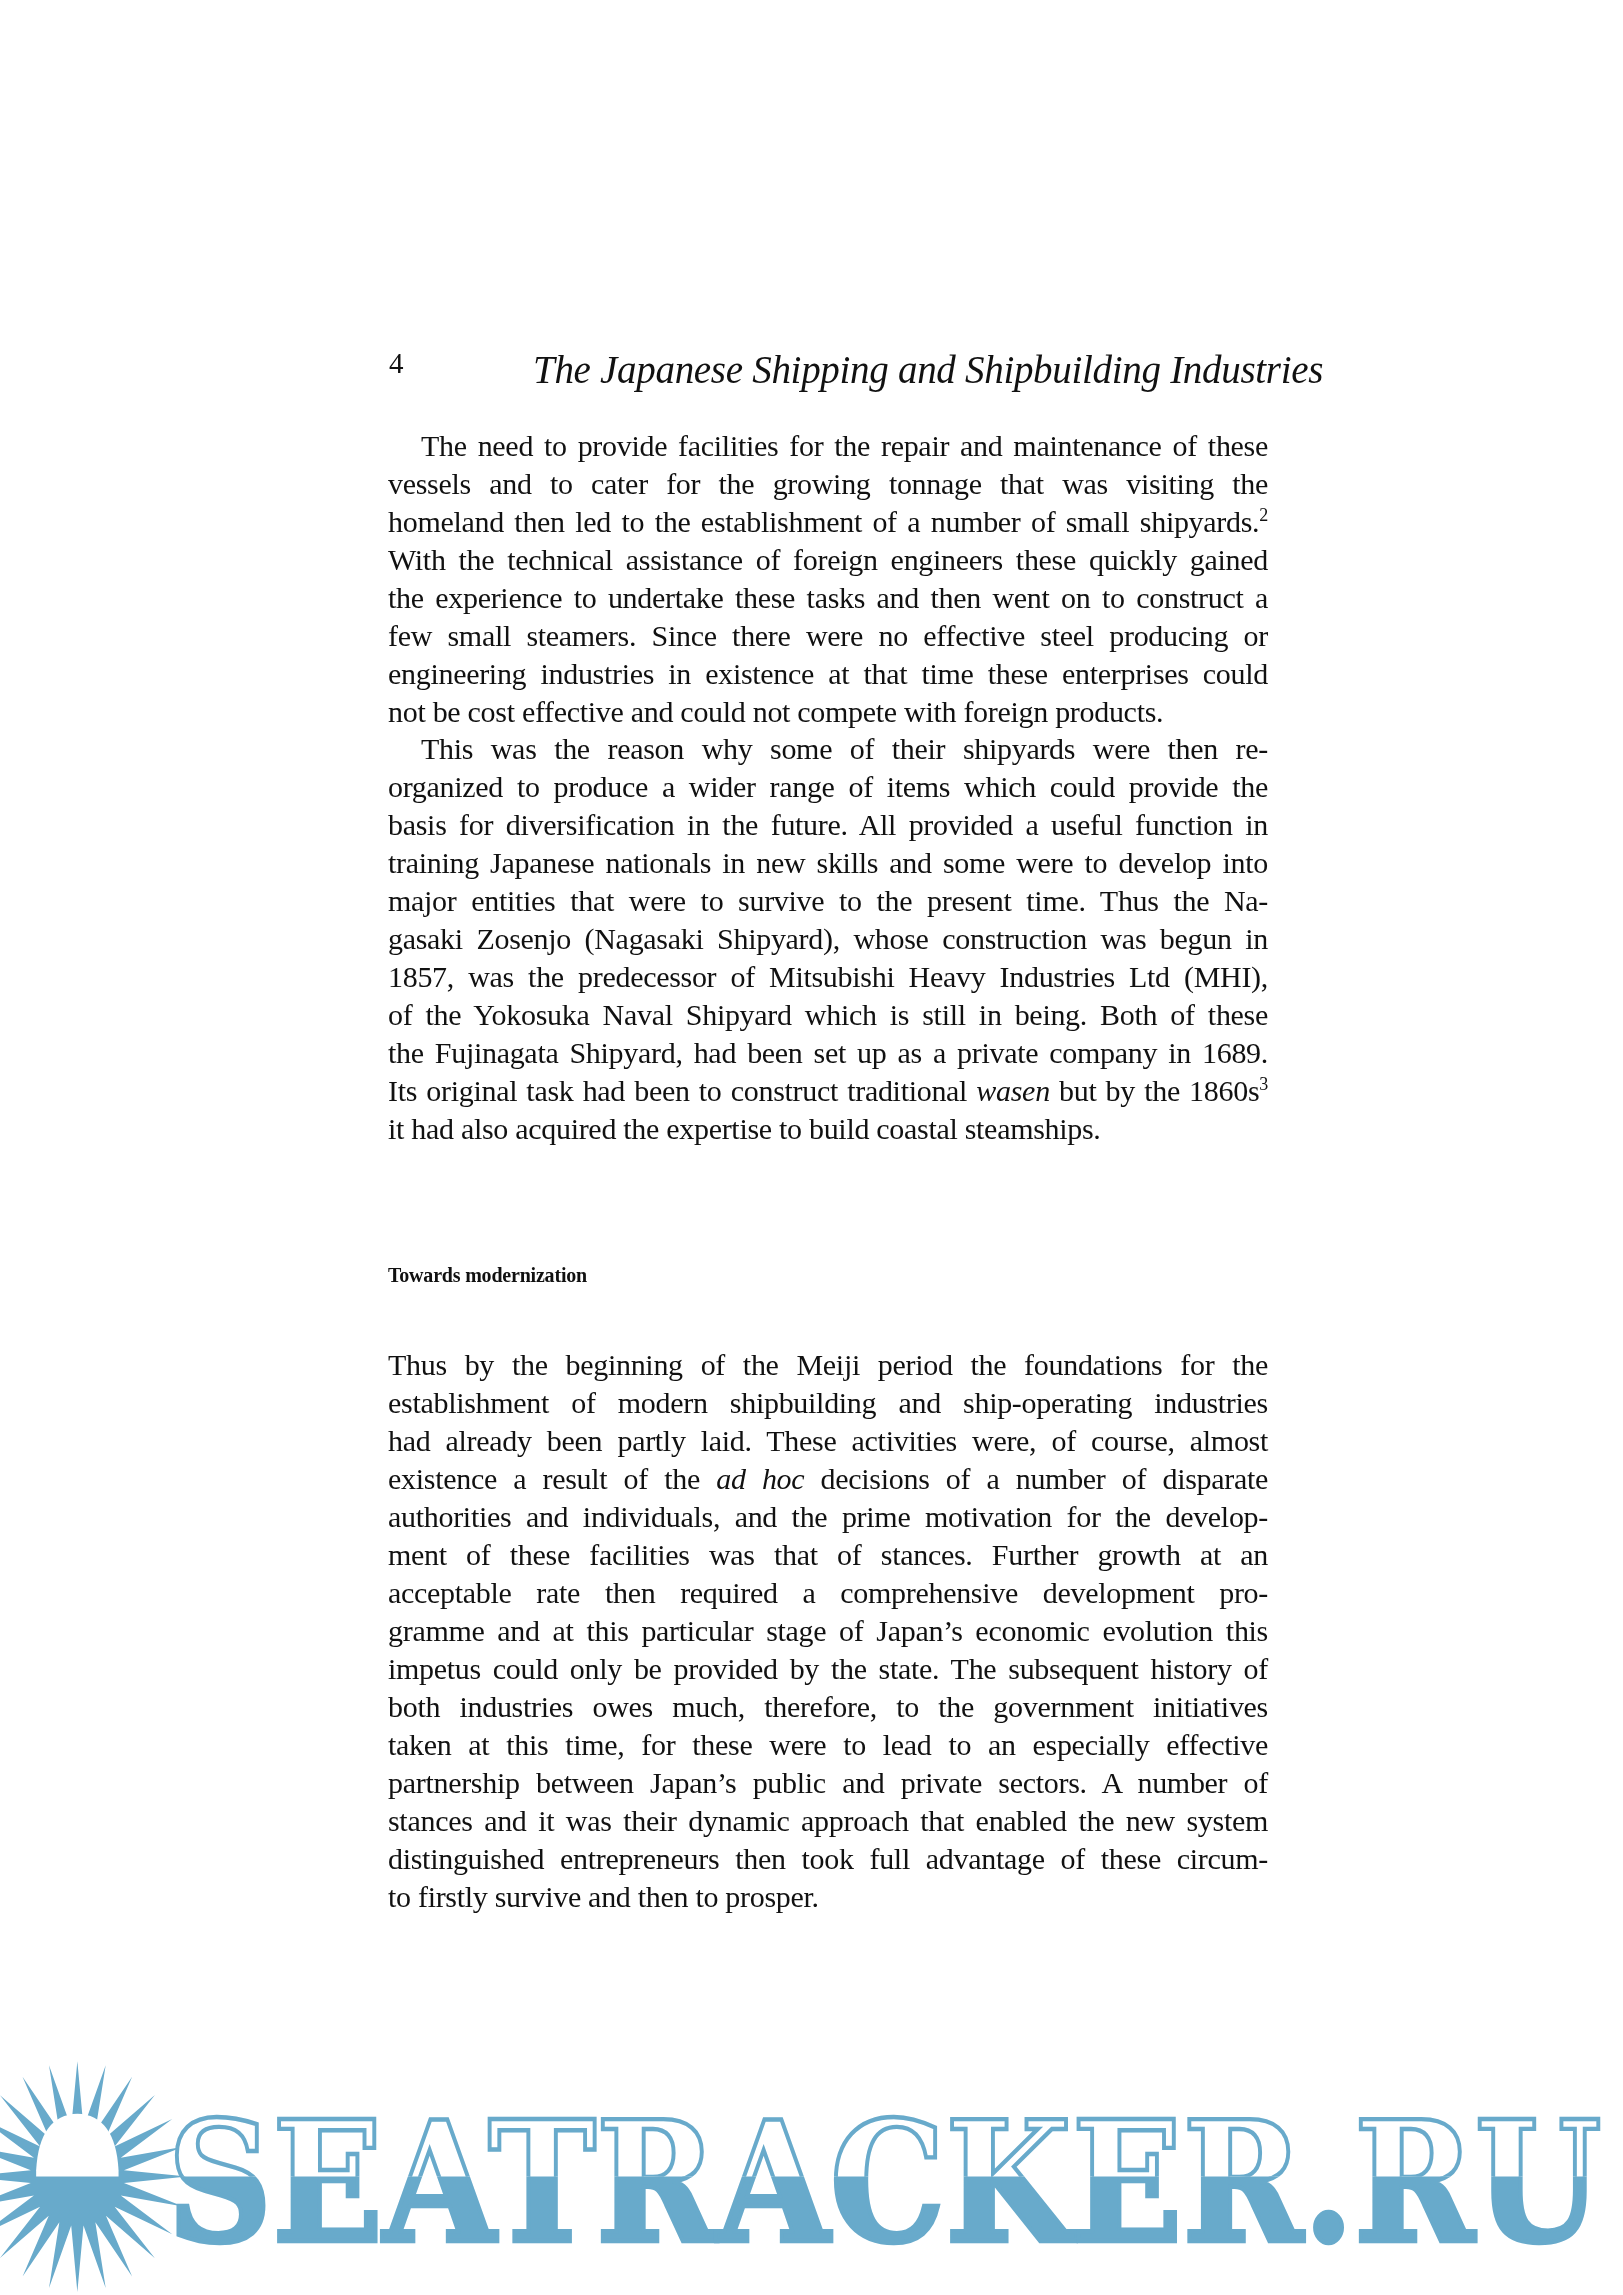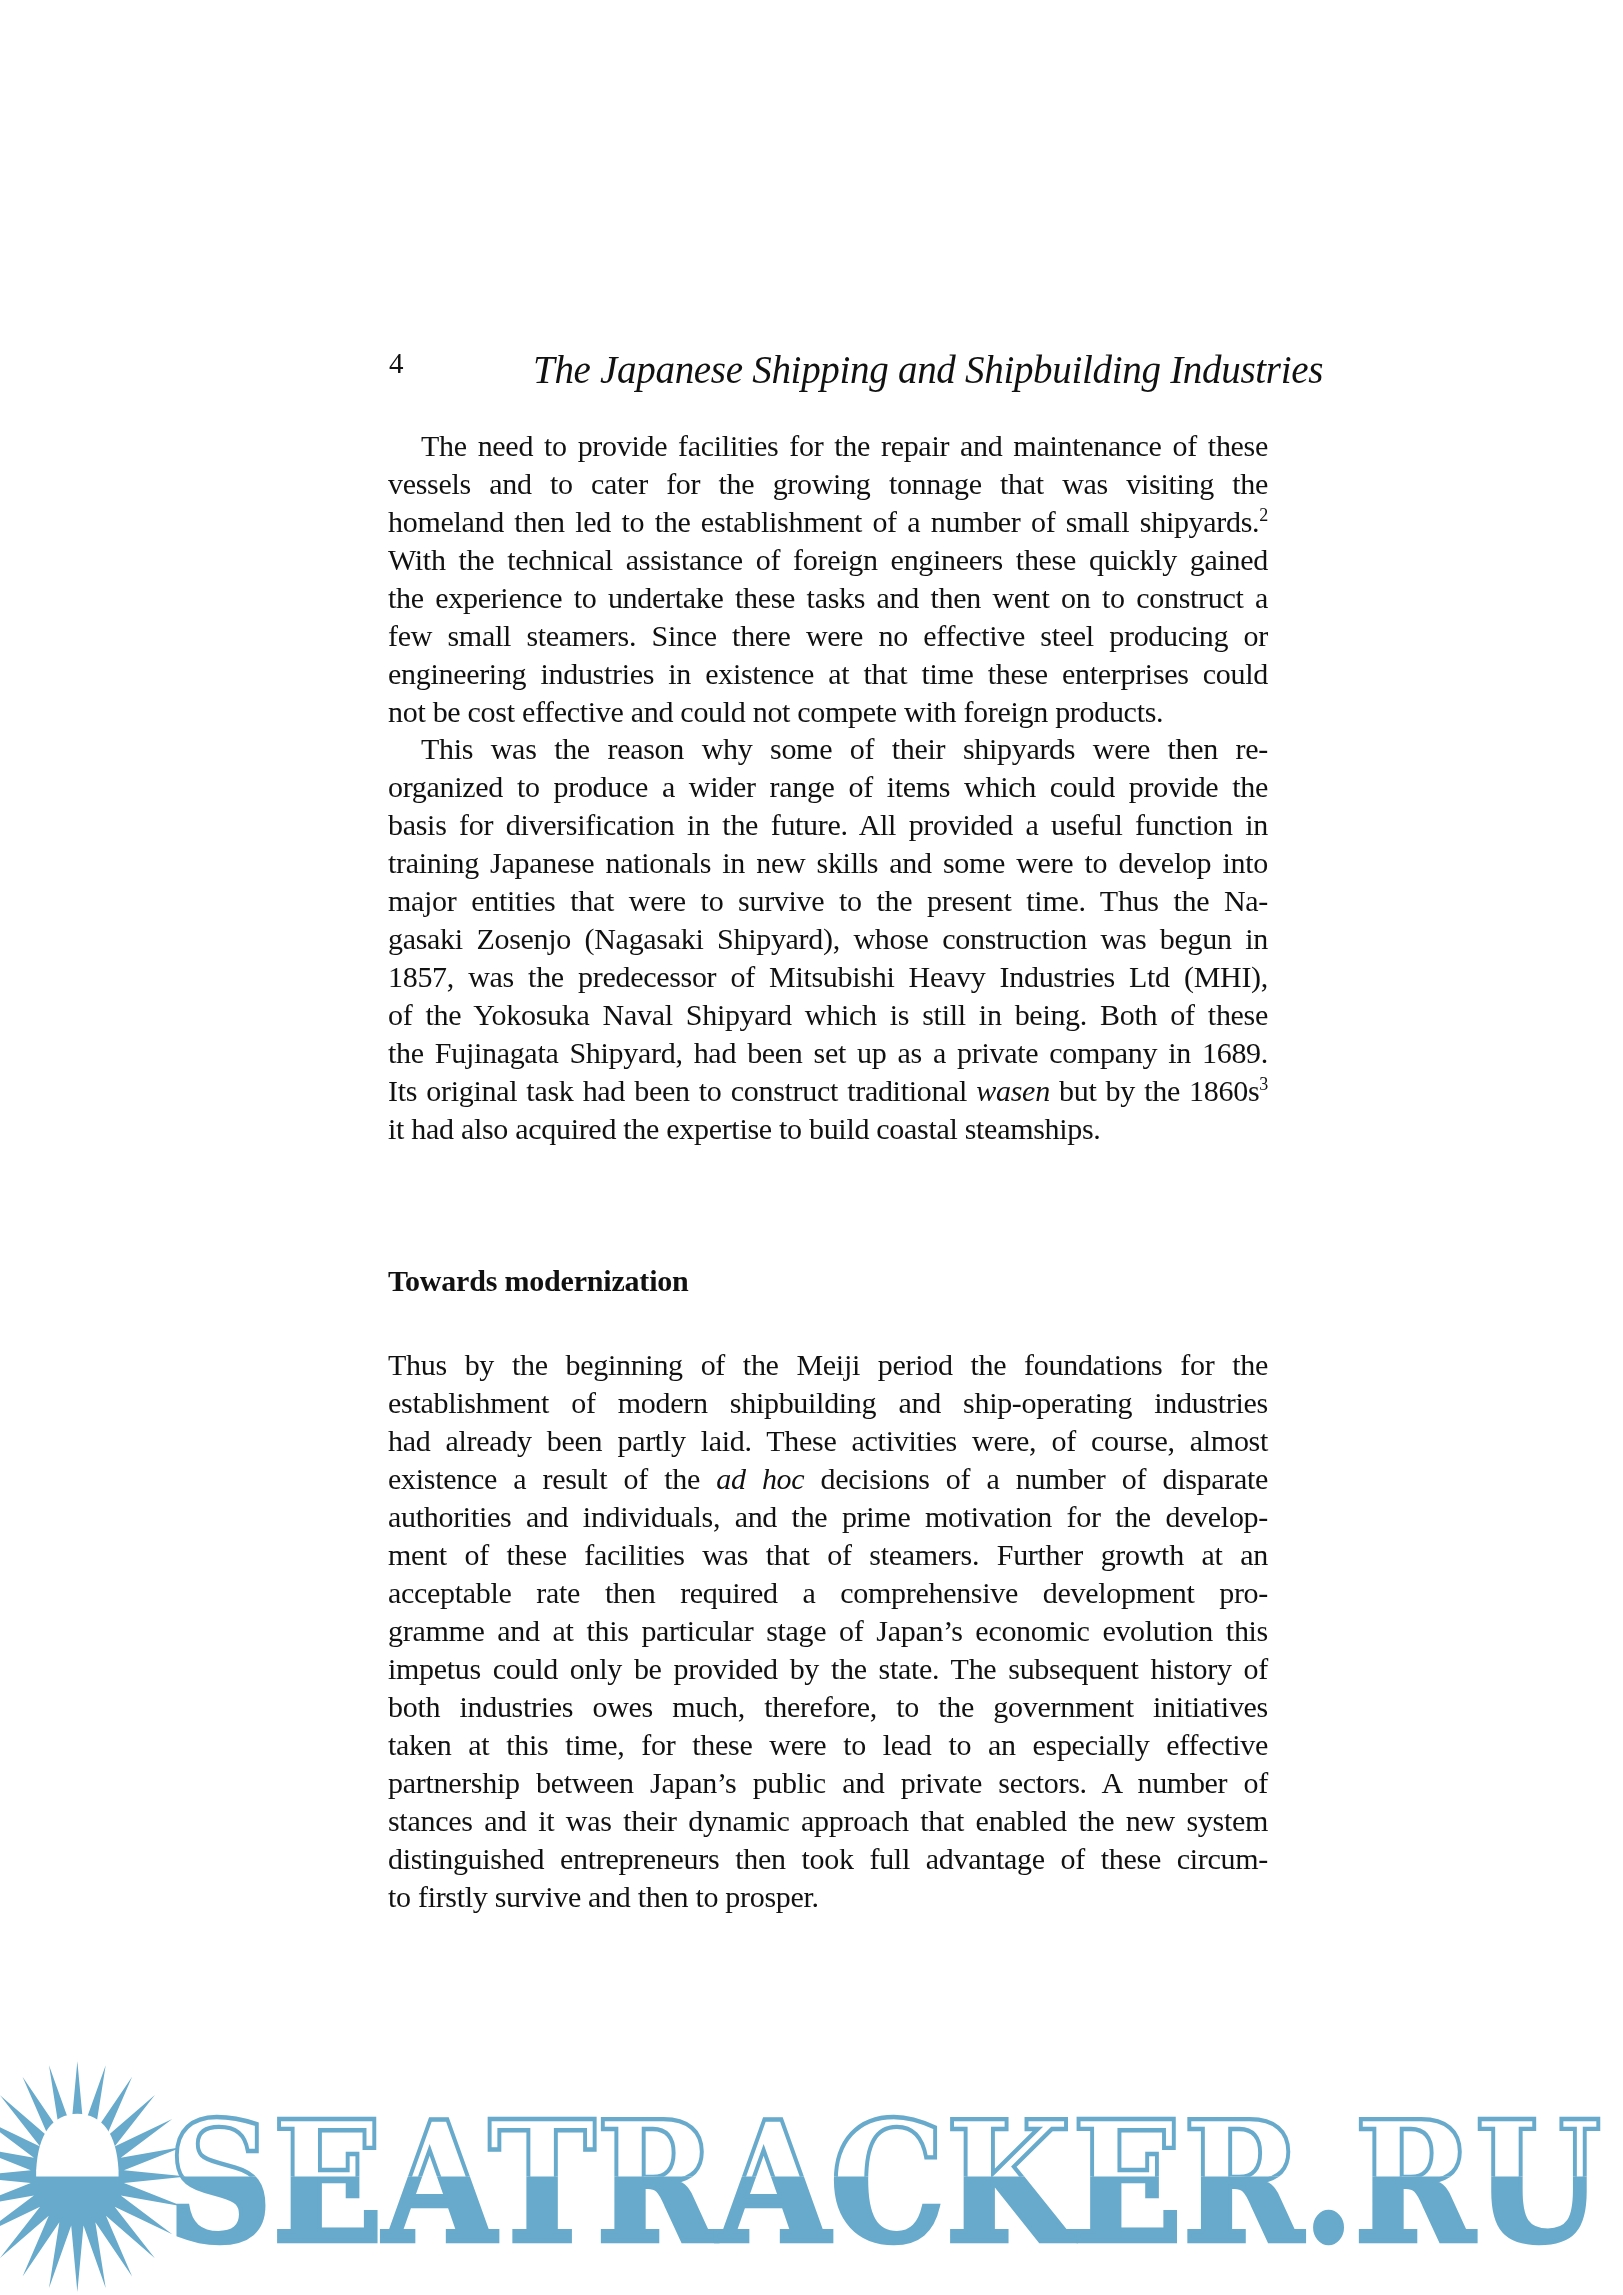"Towards modernization" .heading { font-size: 30px -> 20px }
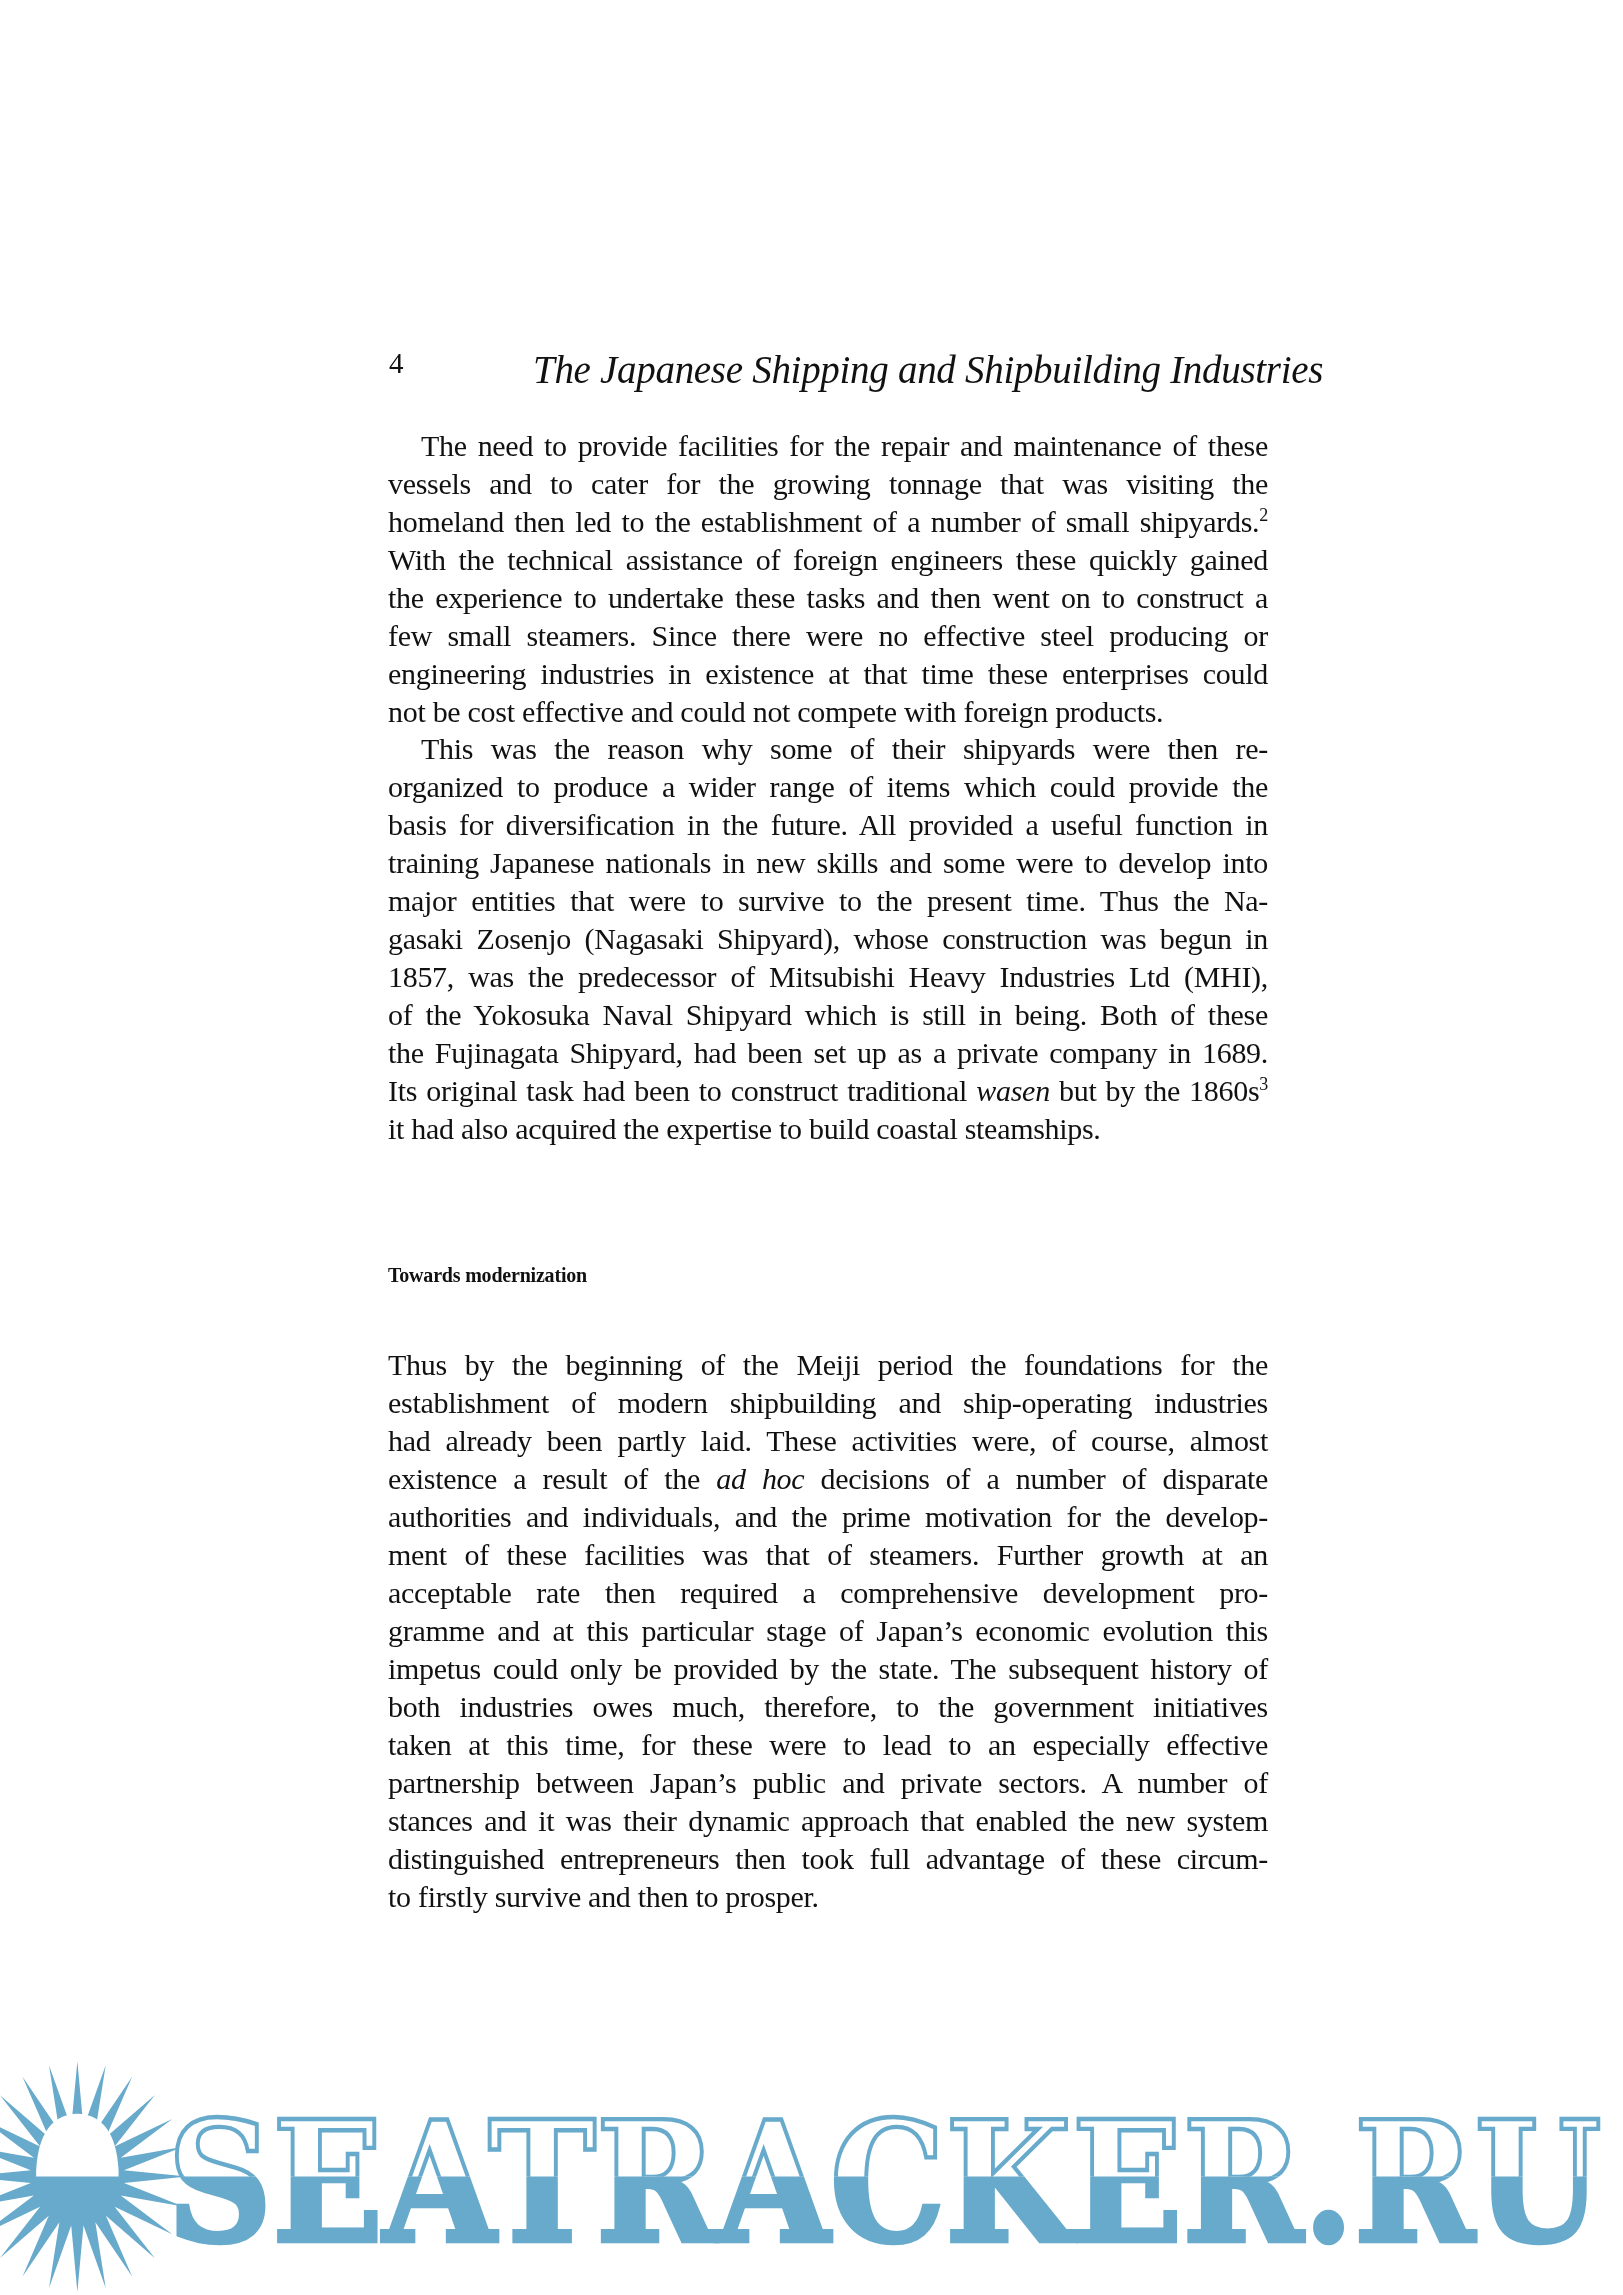"ment of these facilities was" span.inner { text: steamers -> stances }
